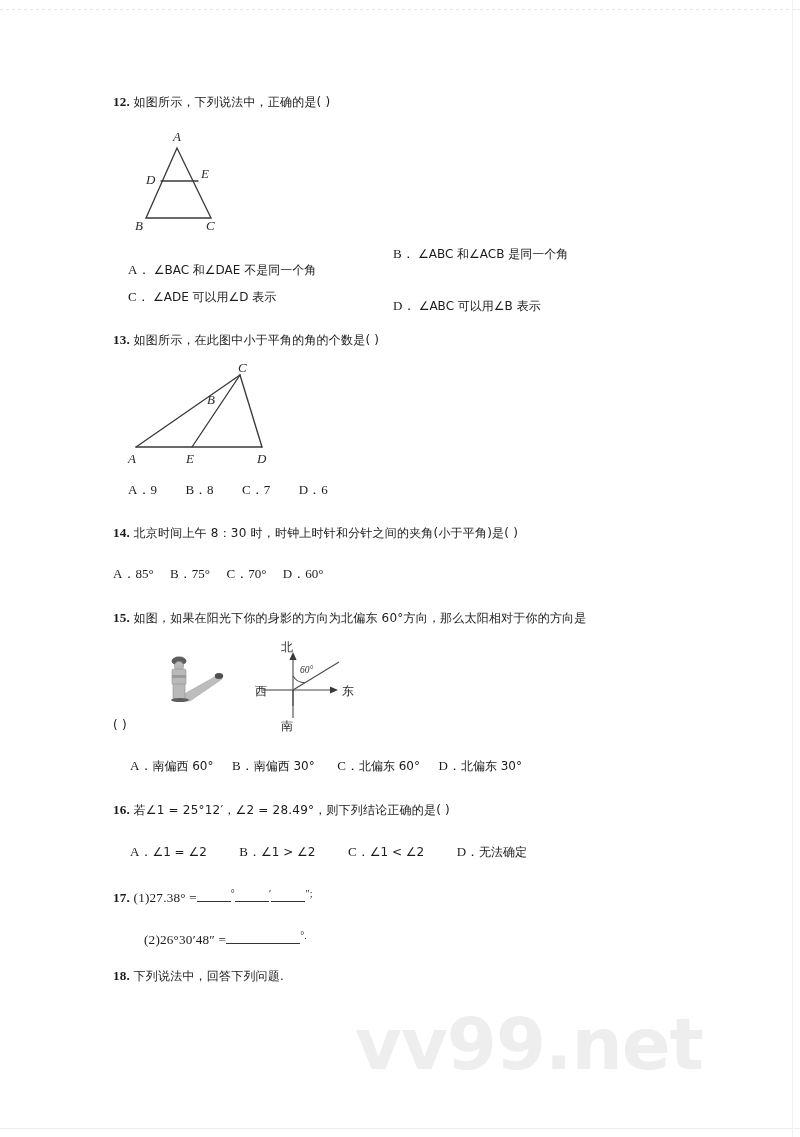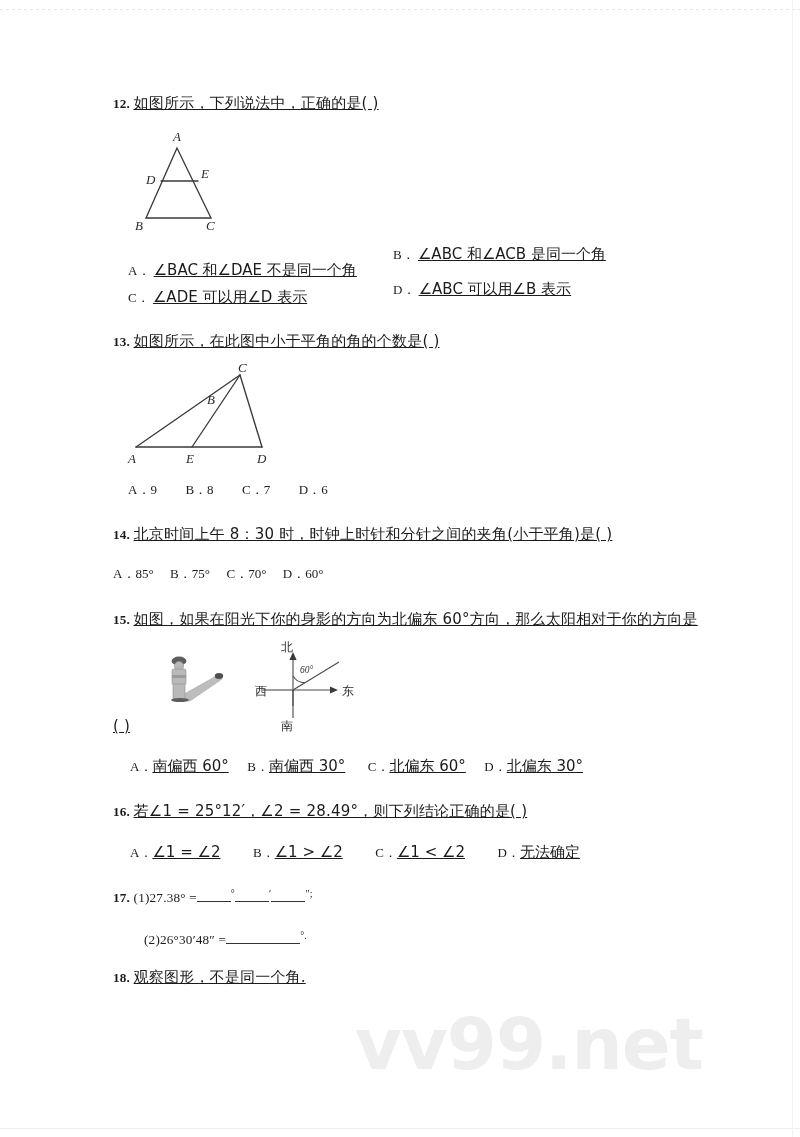"如图所示，下列说法中，正确的是( )" .cn { font-size: 15px -> 12px; text-decoration: underline -> none }
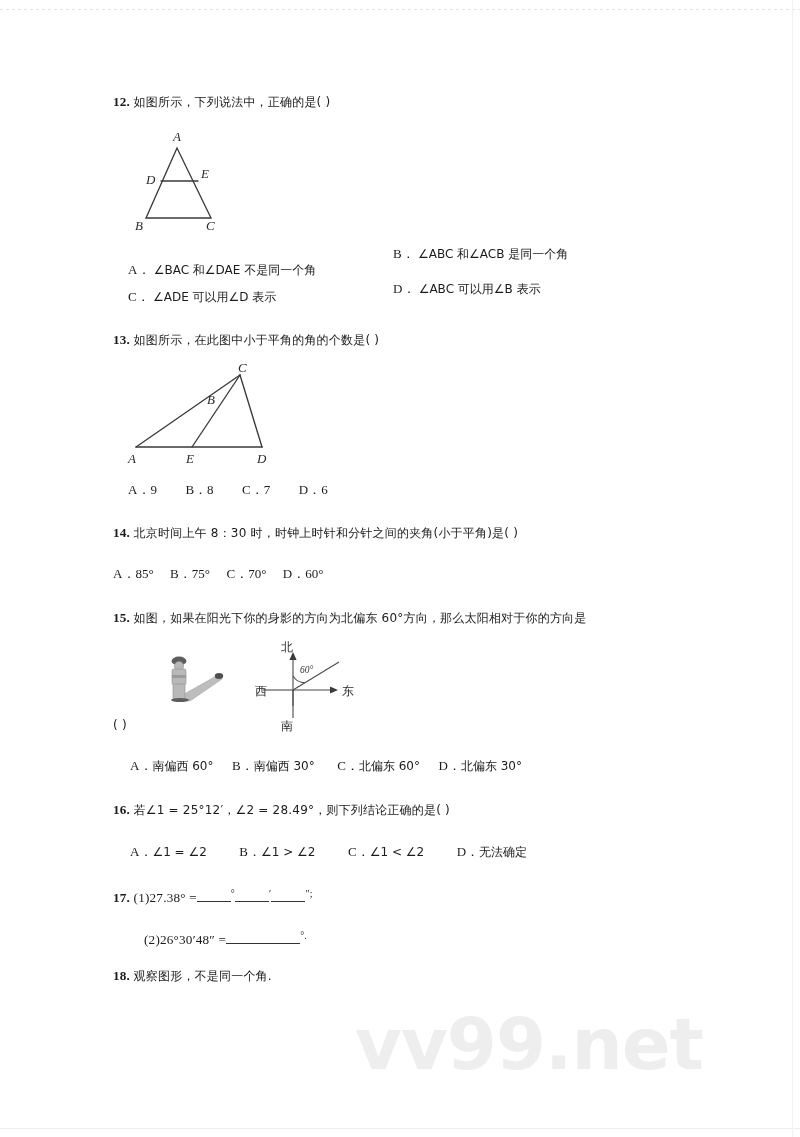"D． ∠ABC 可以用∠B 表示" div.opts { top: 280px -> 297px }
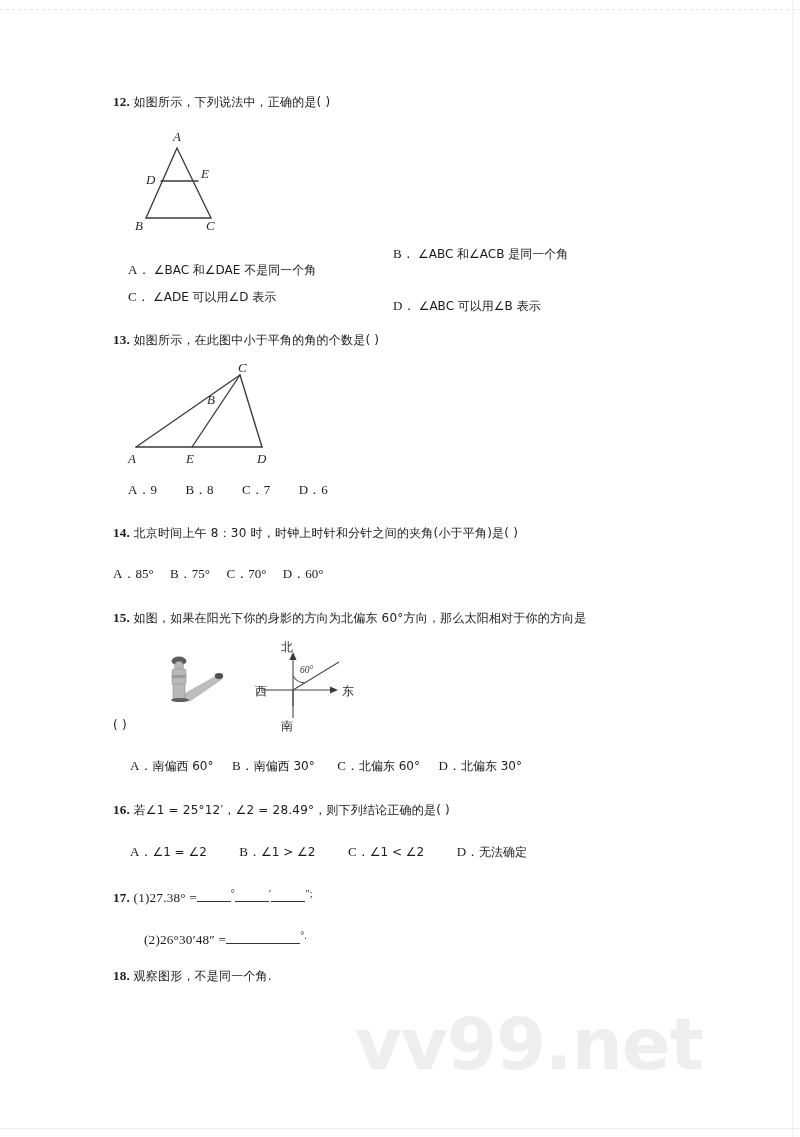"观察图形，不是同一个角." span.cn { text: 观察图形，不是同一个角 -> 下列说法中，回答下列问题 }
